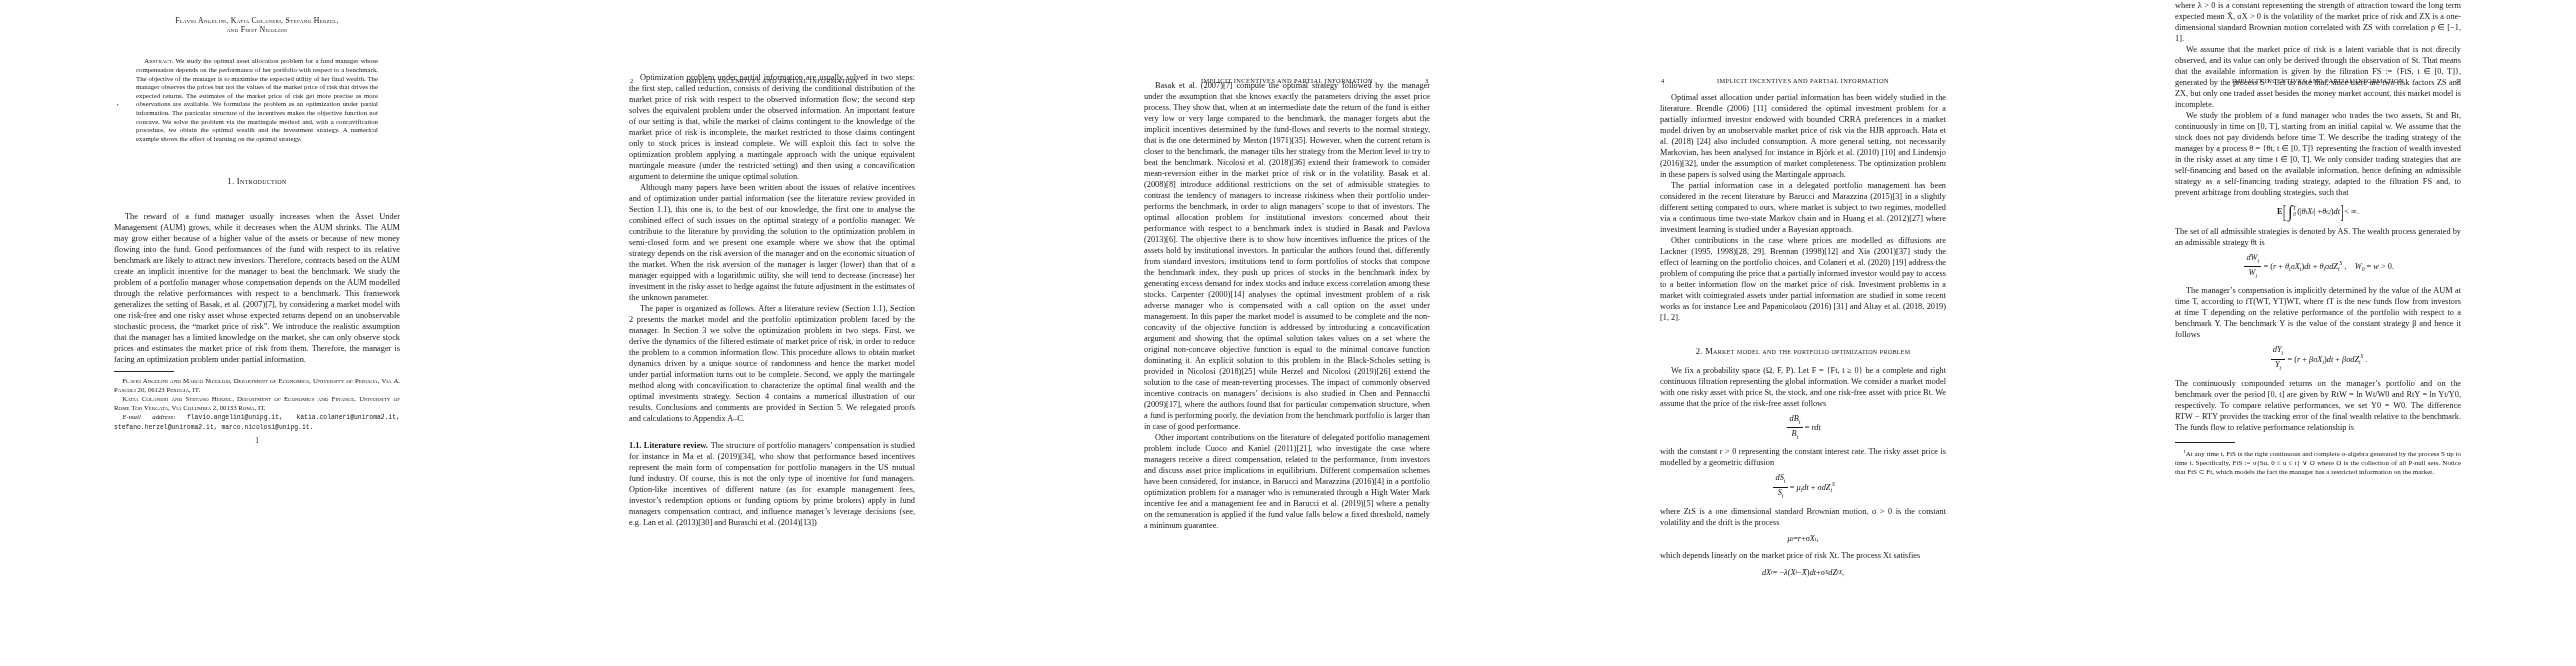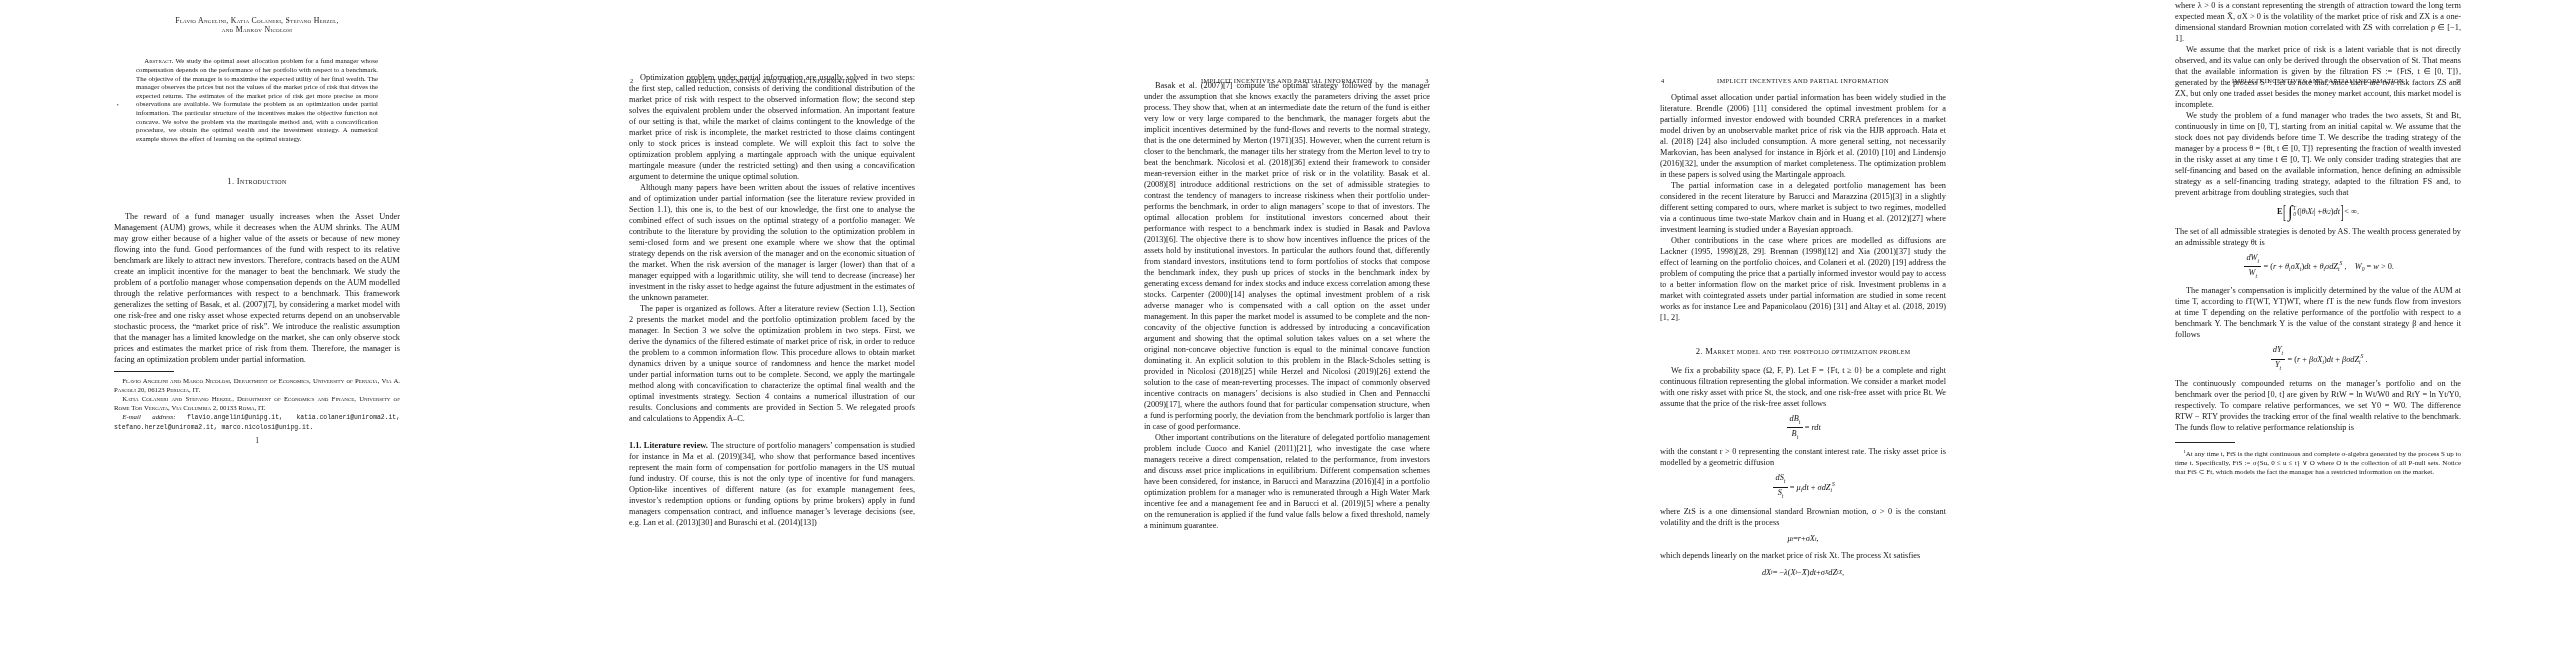"and Markov Nicolosi" div { text: Markov -> First }
